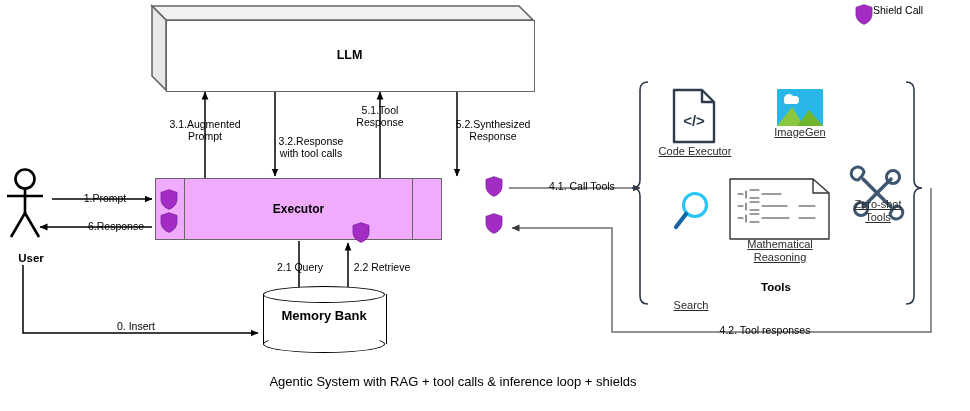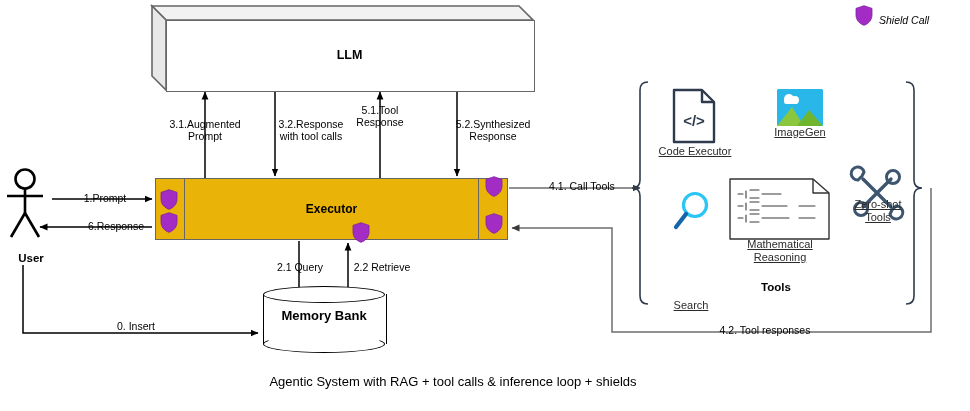"Shield Call" #legend { align-items: flex-end -> flex-start; font-style: italic -> none; gap: 6px -> none }
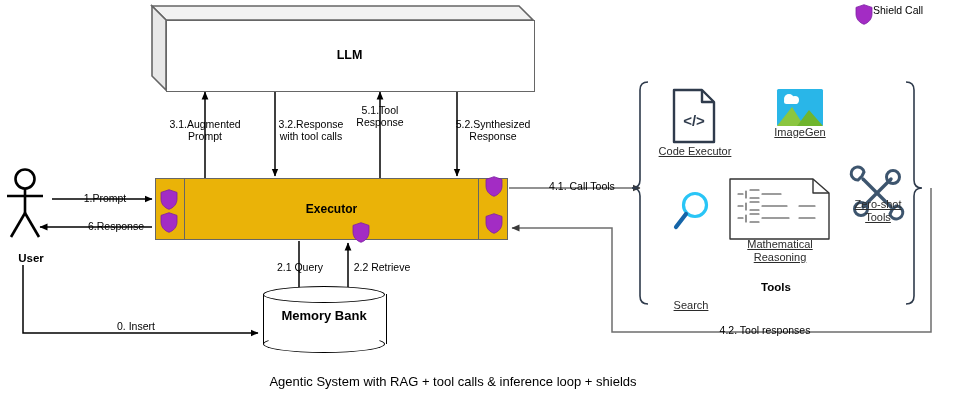"3.2.Response" div.lbl { top: 118px -> 135px }
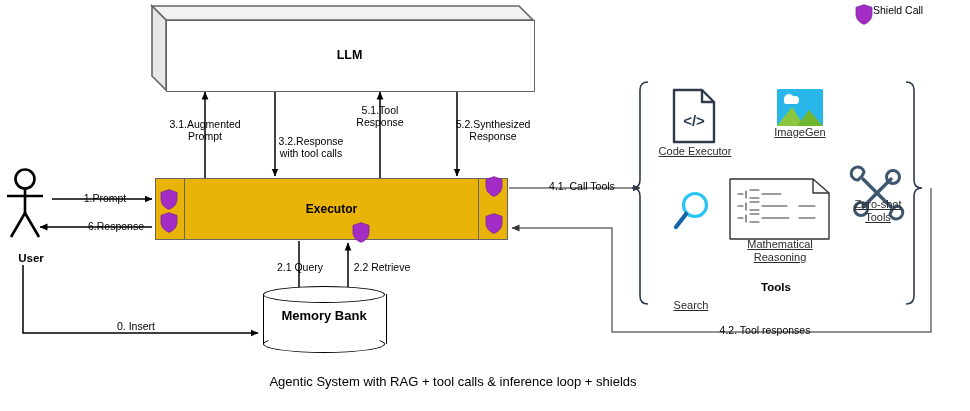"Executor" #executor { background: #eab308 -> #f0abfc; width: 353px -> 287px }
